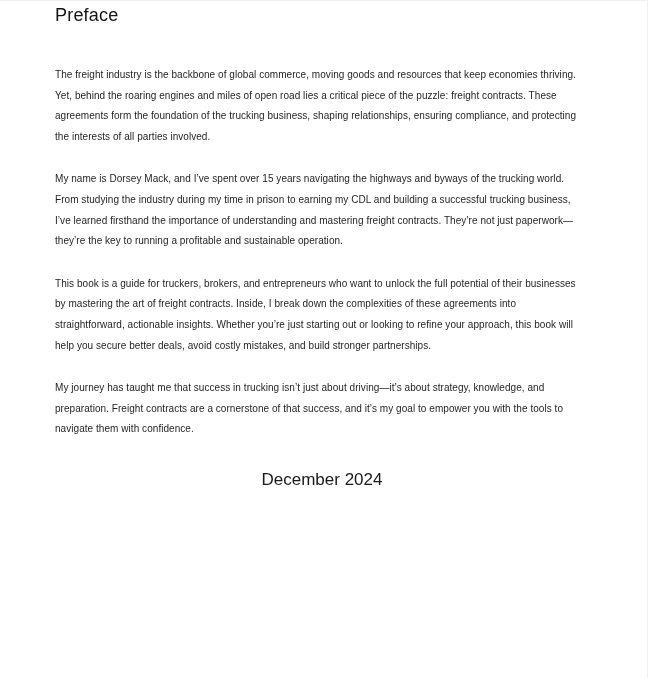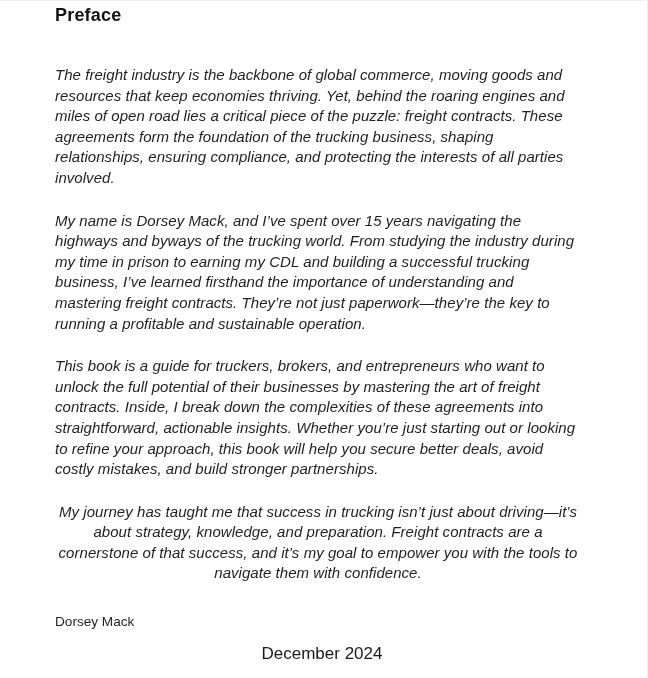"Preface" .page-title { font-weight: 700 -> 400 }
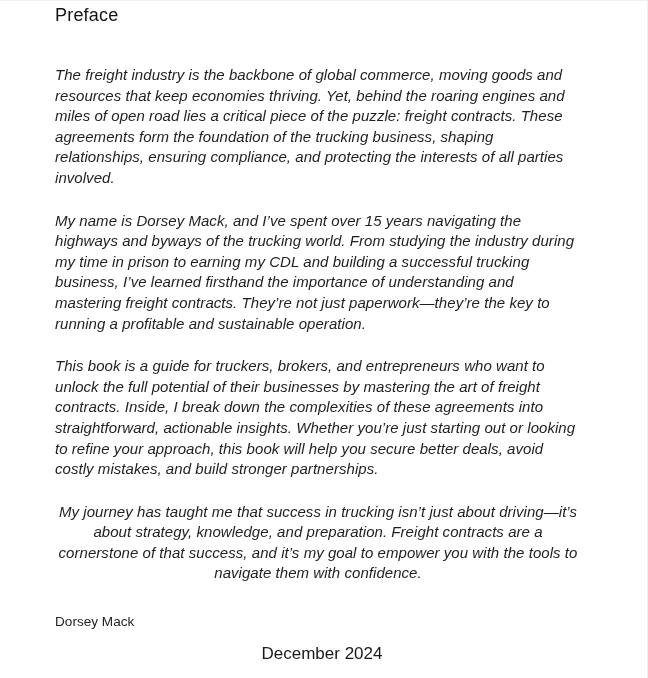"The freight industry is the" .body-paragraph { font-size: 15px -> 10px; font-style: italic -> none }
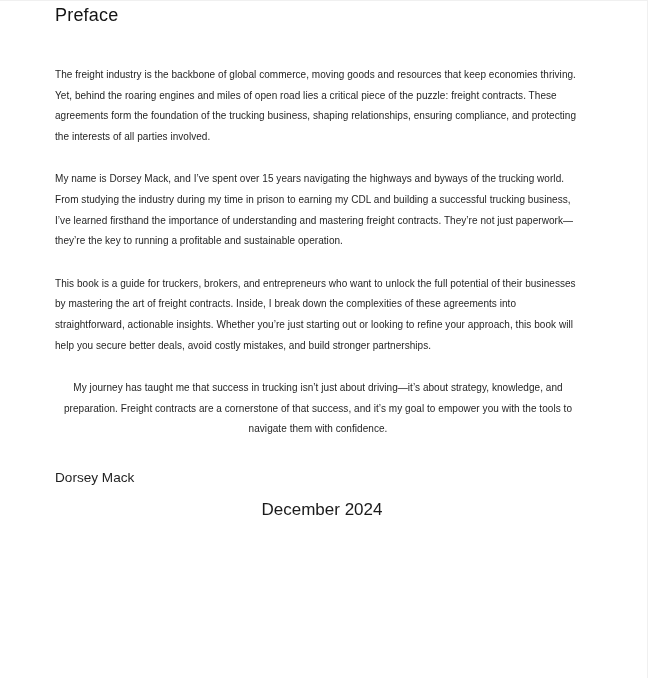"My journey has taught me" .body-paragraph.wide-gap { text-align: center -> none }
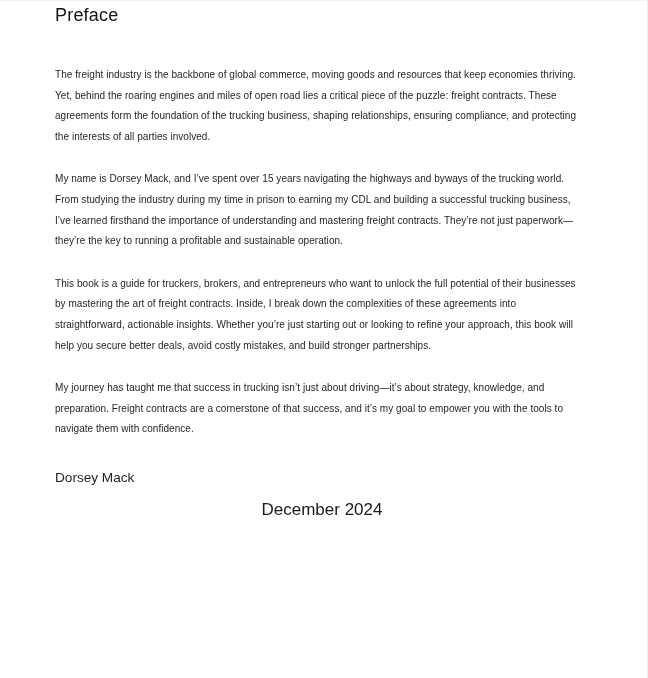"Dorsey Mack" p.signature { html: <p>Dorsey Mack</p> -> none }
